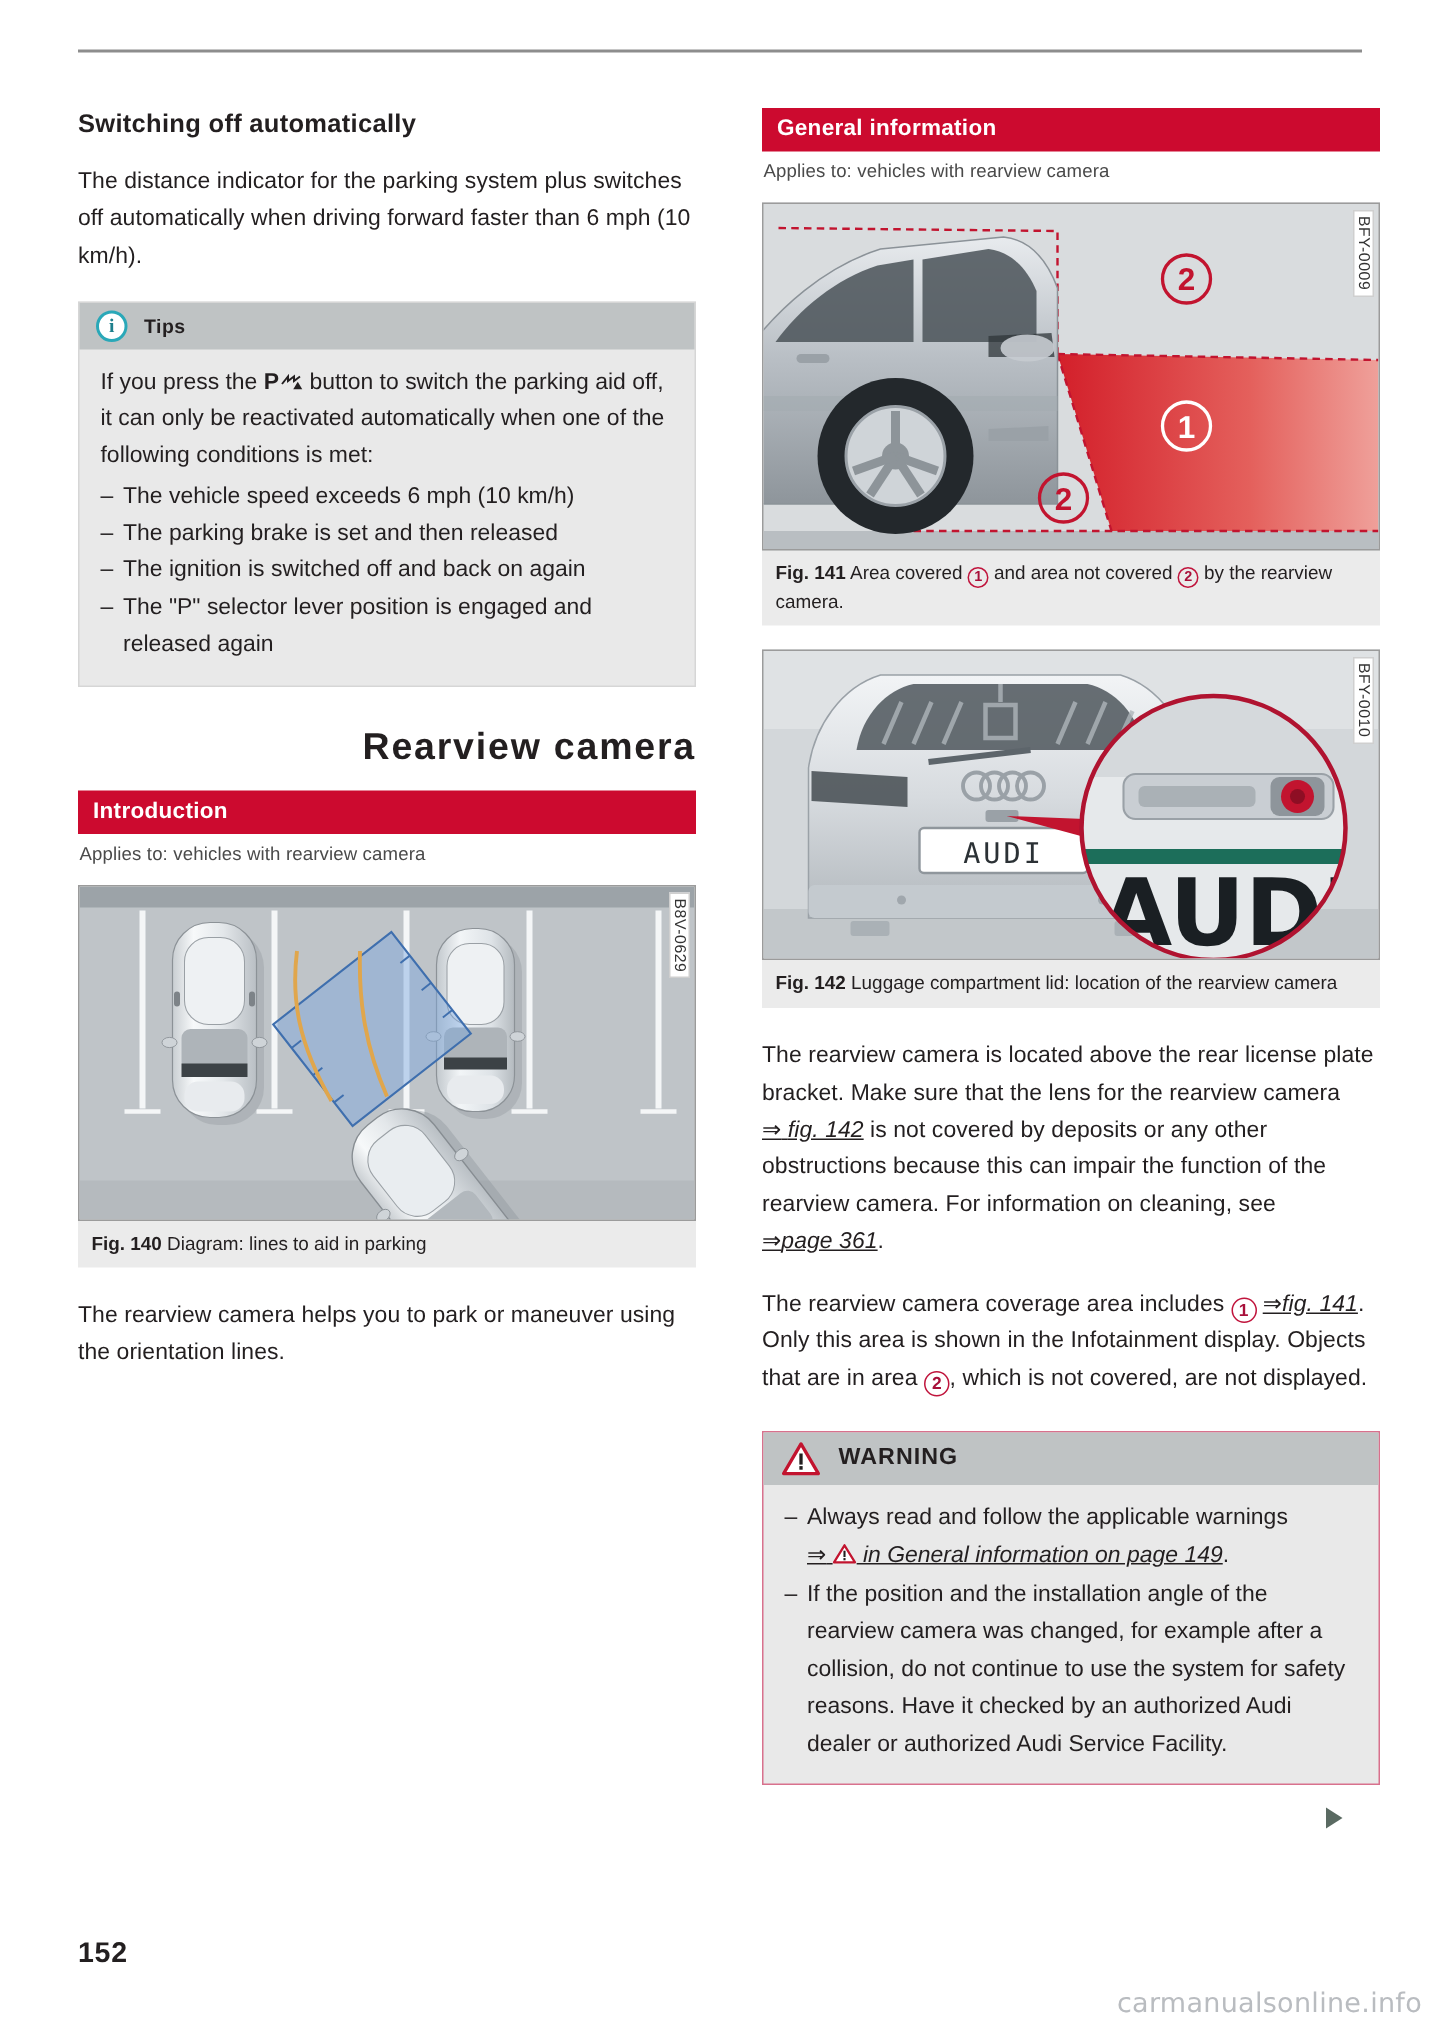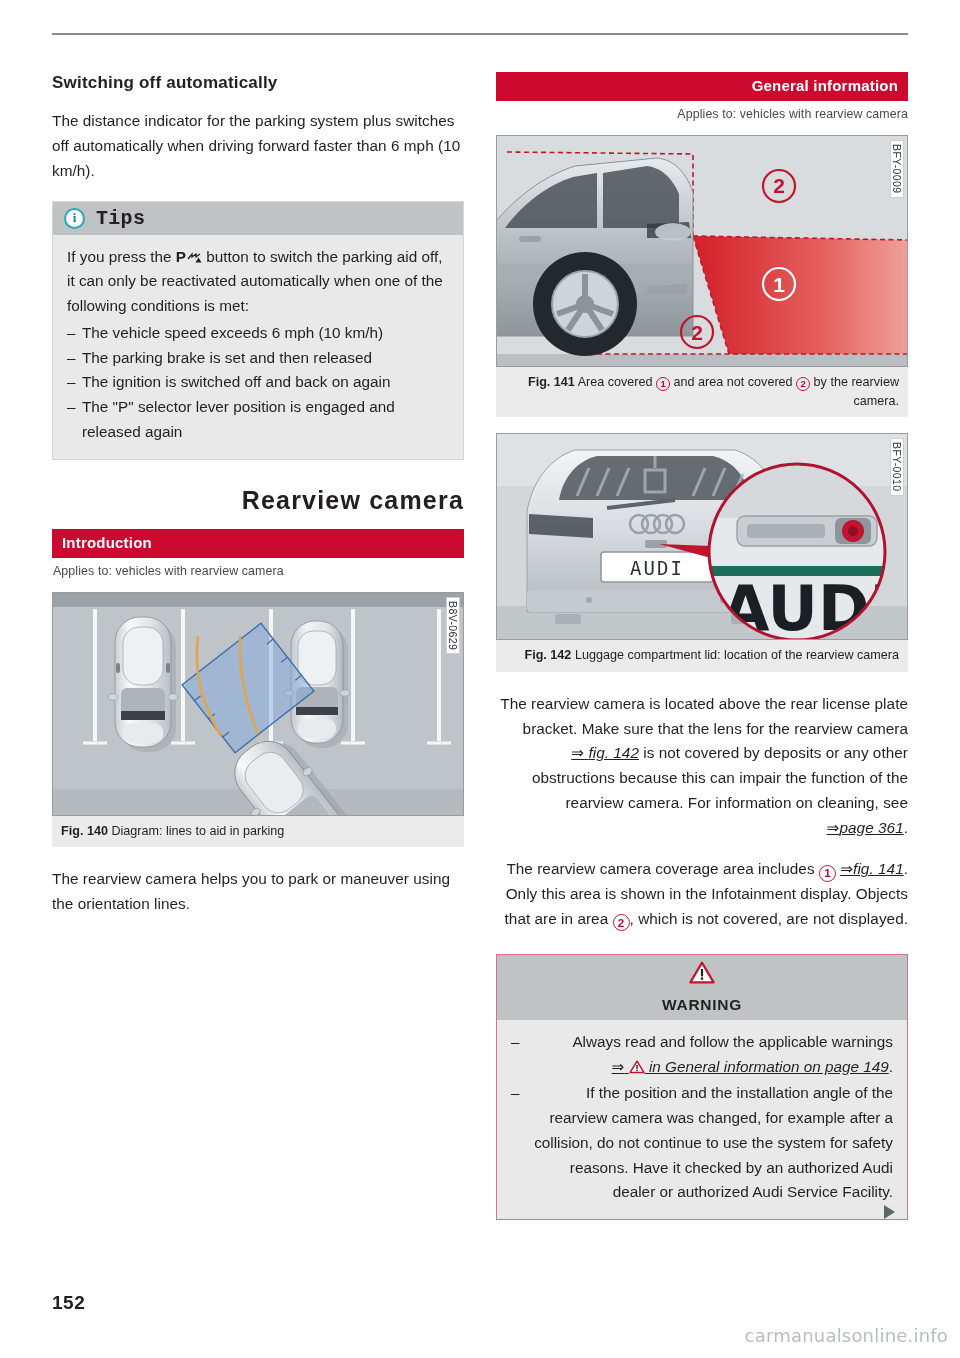"General information" .col-right { left: 496px -> 508px; text-align: right -> none }
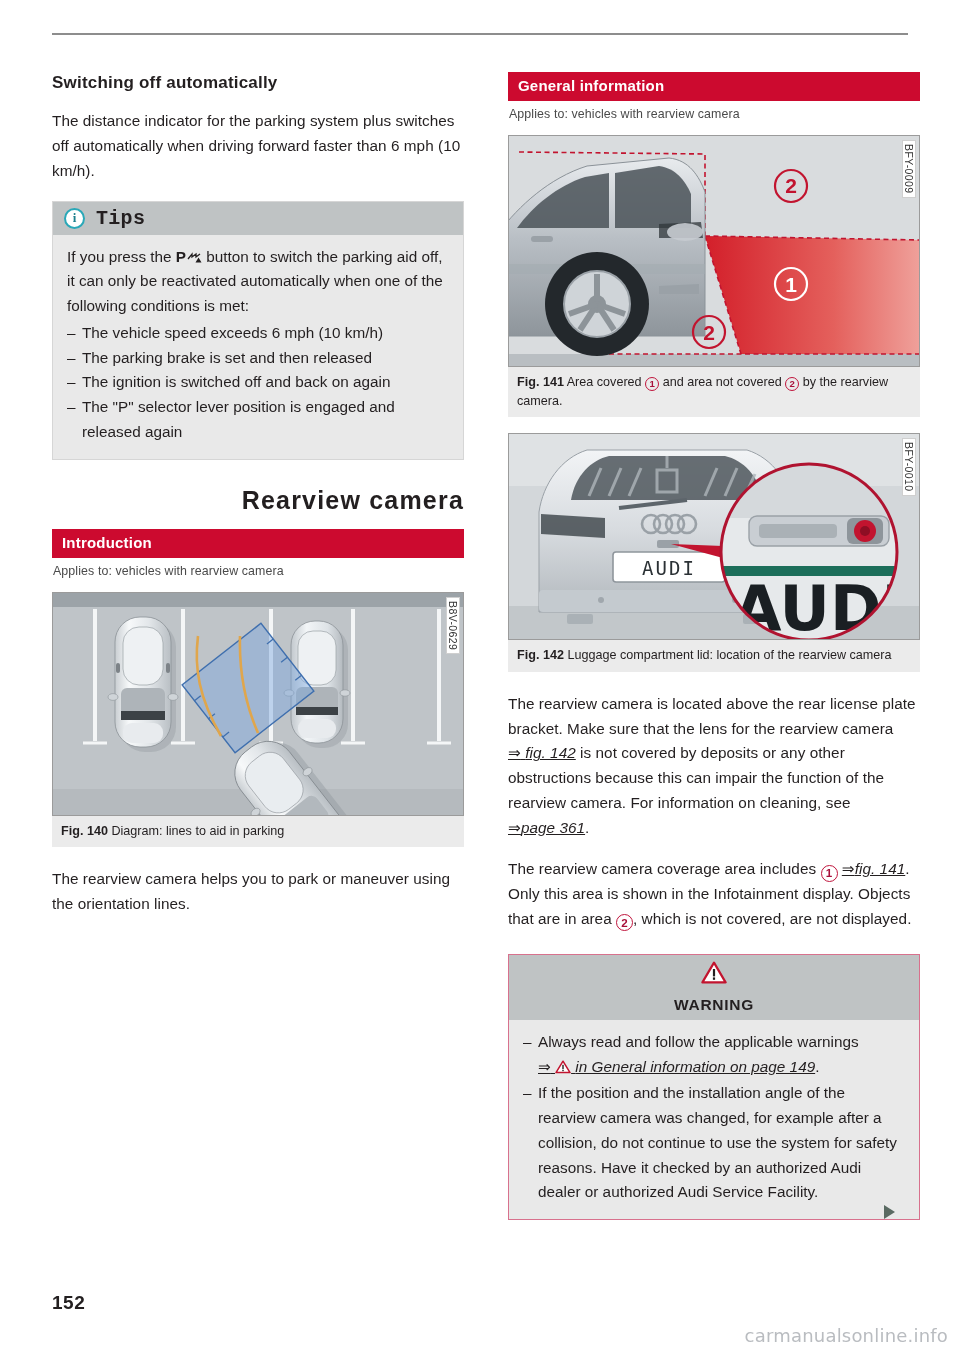"Tips" .tipsbox .tb-head .tb-label { font-family: Liberation Mono, monospace -> none; font-size: 20px -> 13px }
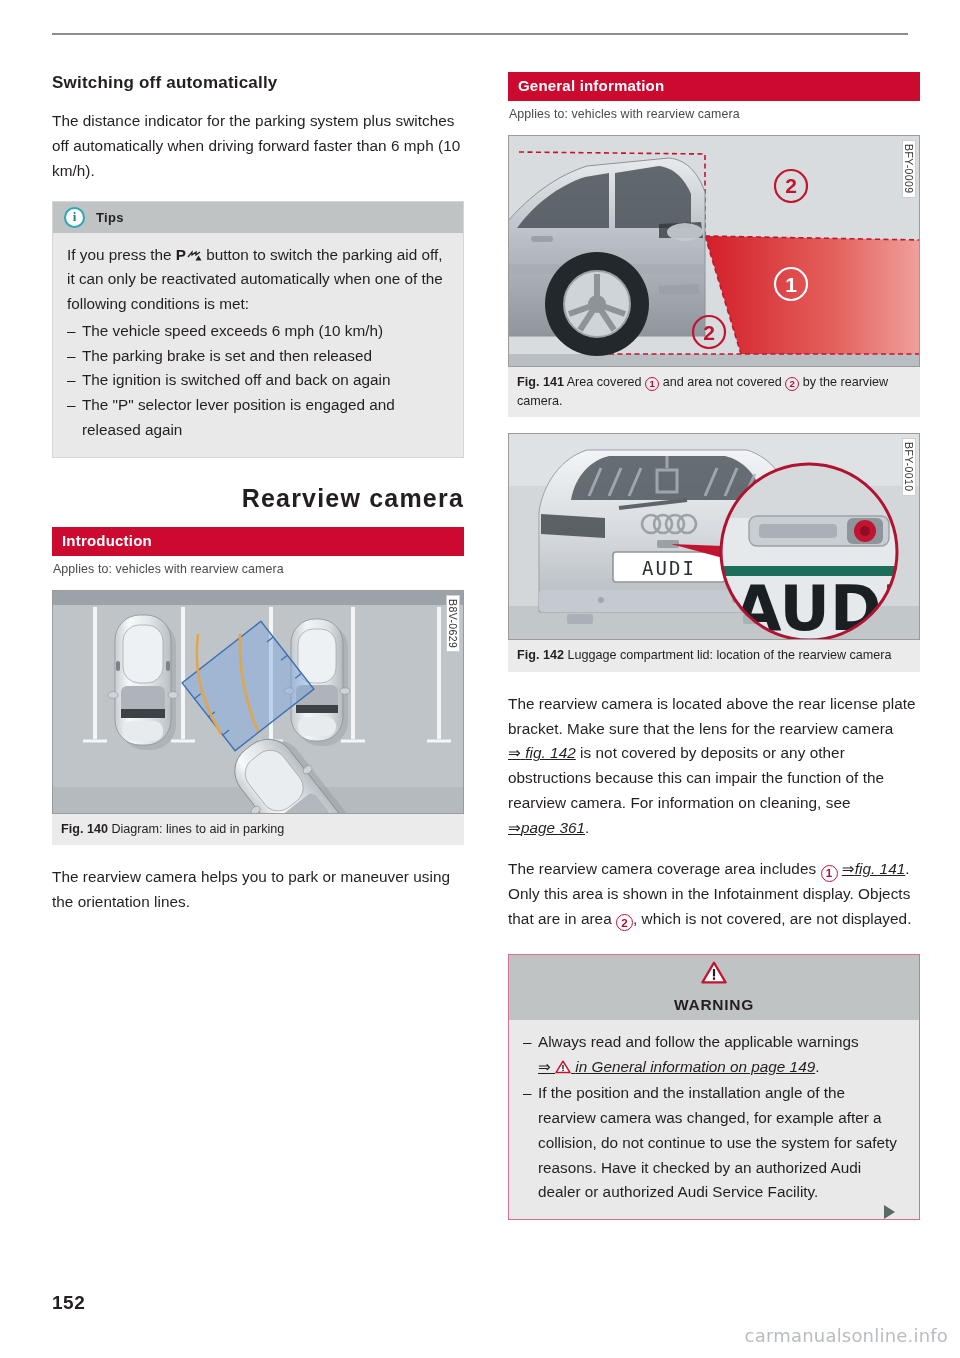"WARNING" .warnbox .wb-head { flex-direction: column -> none }
